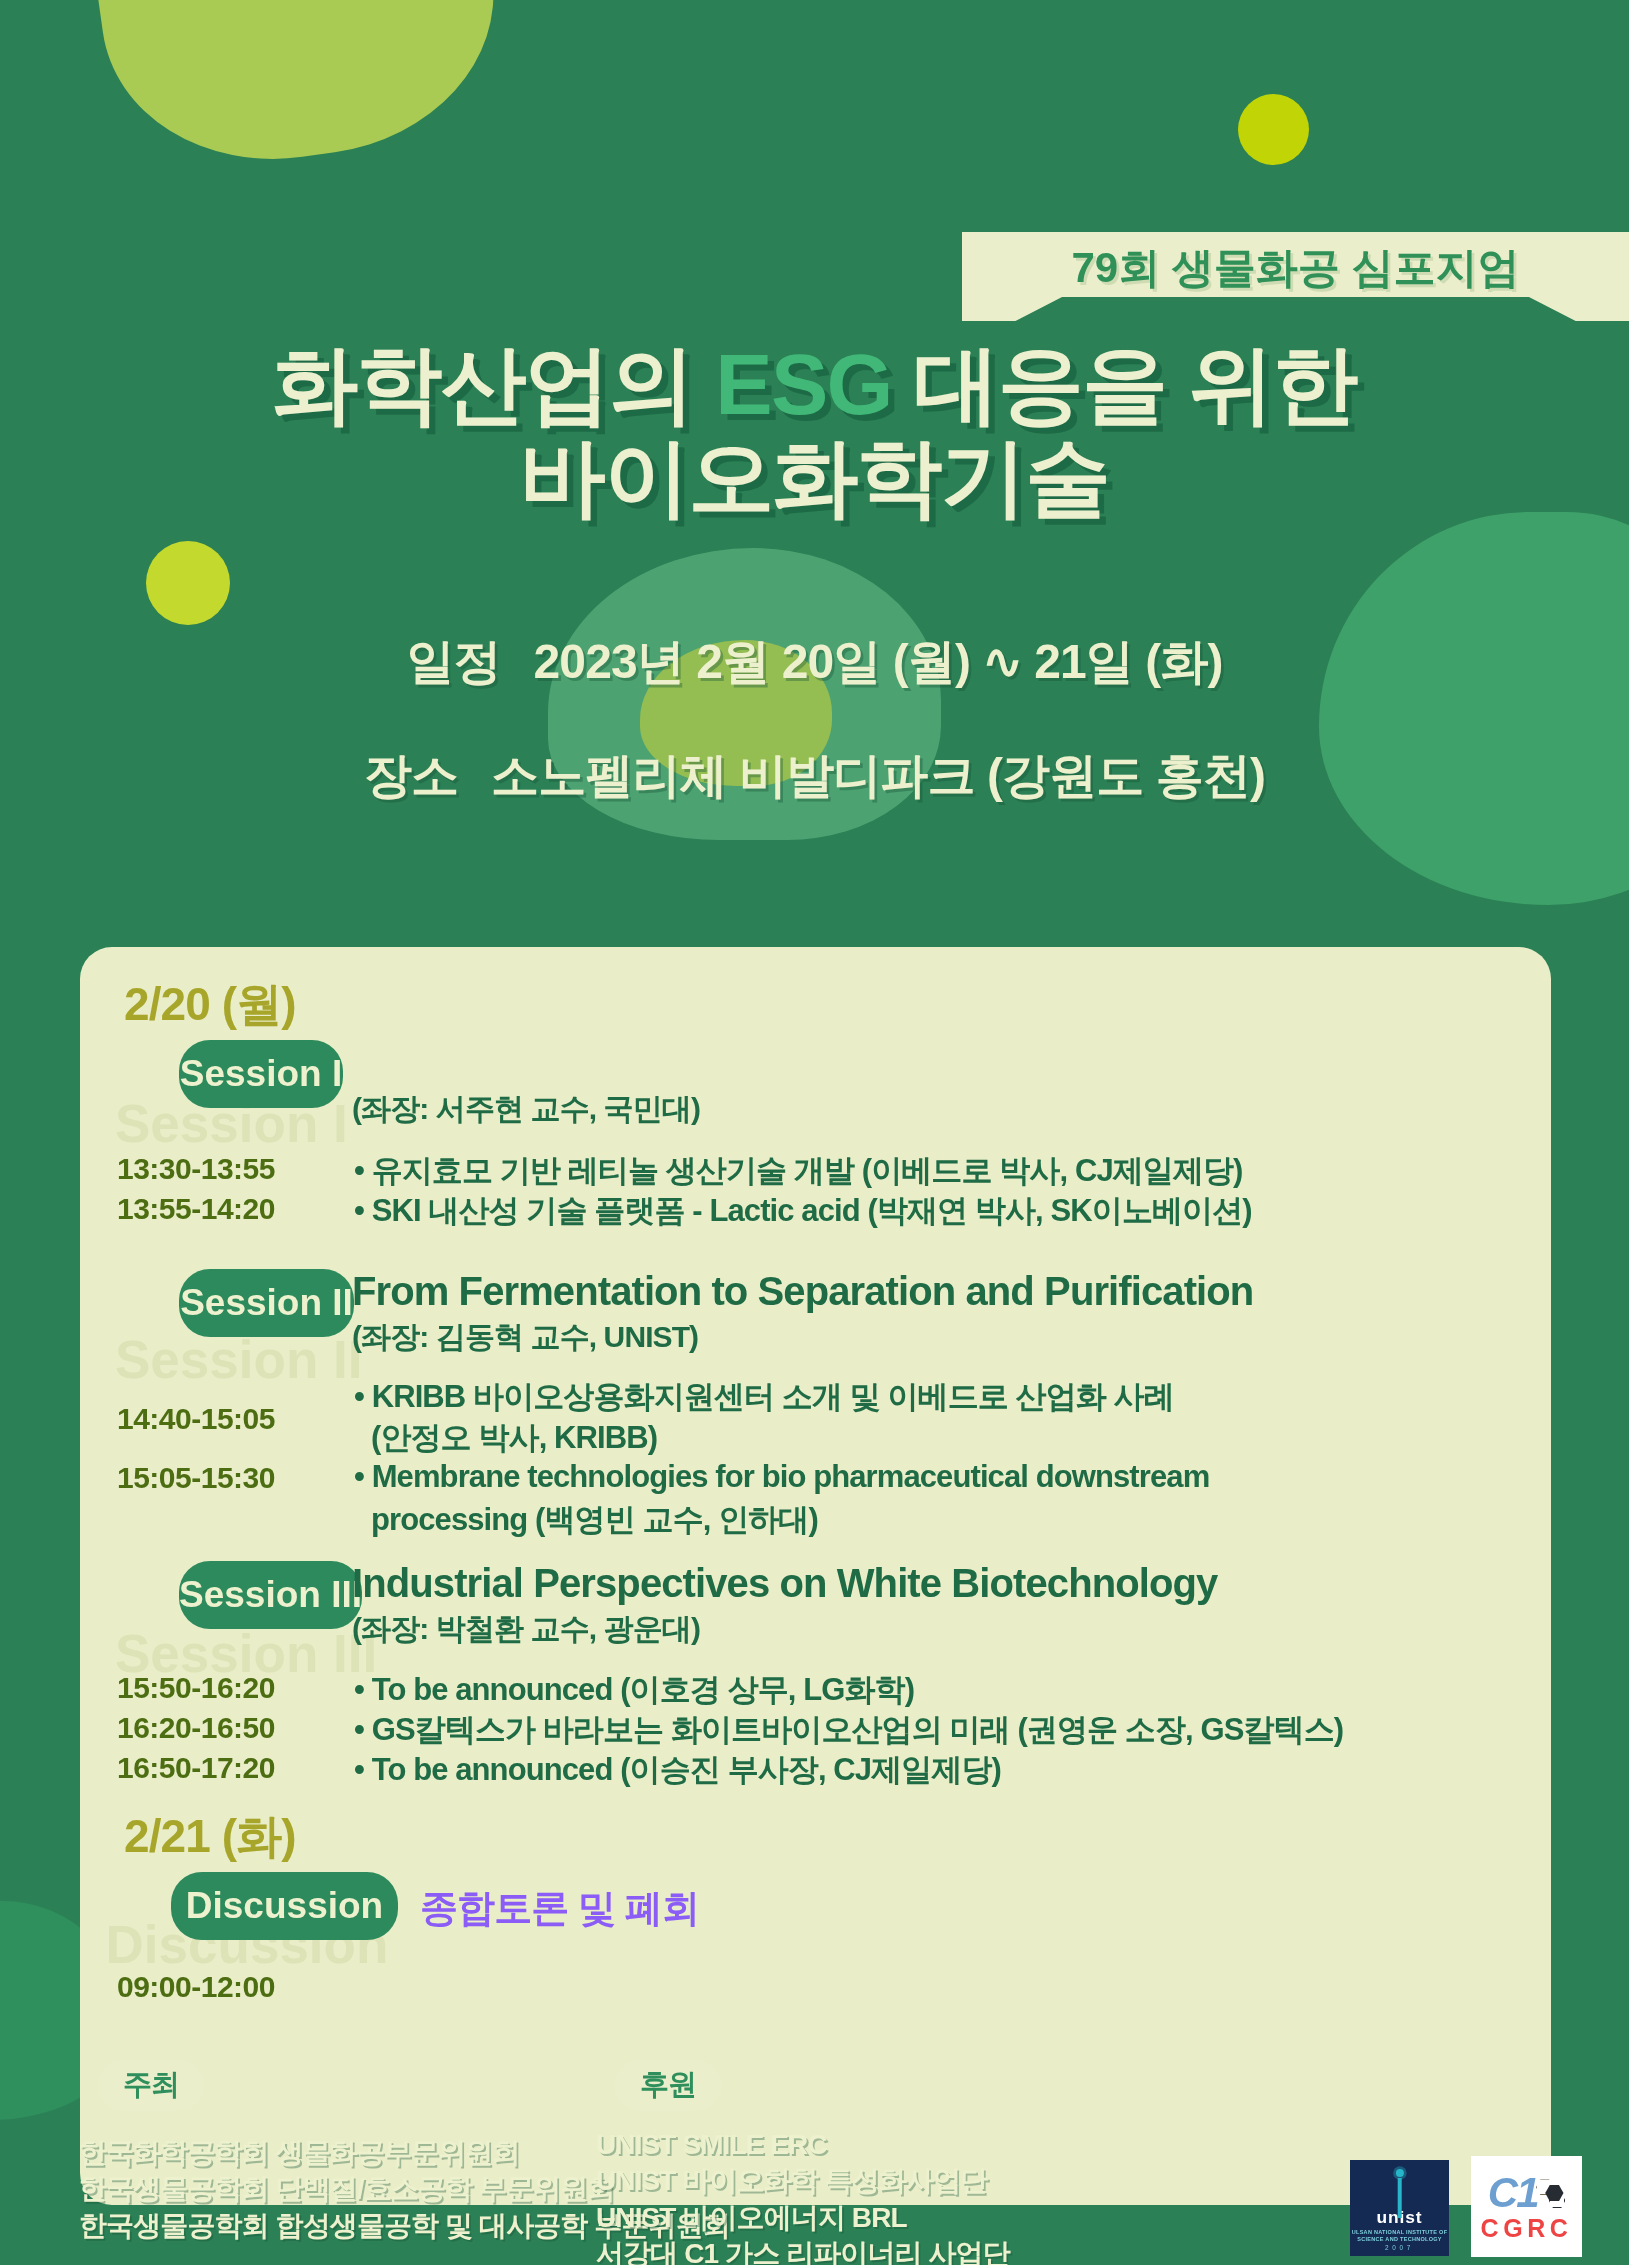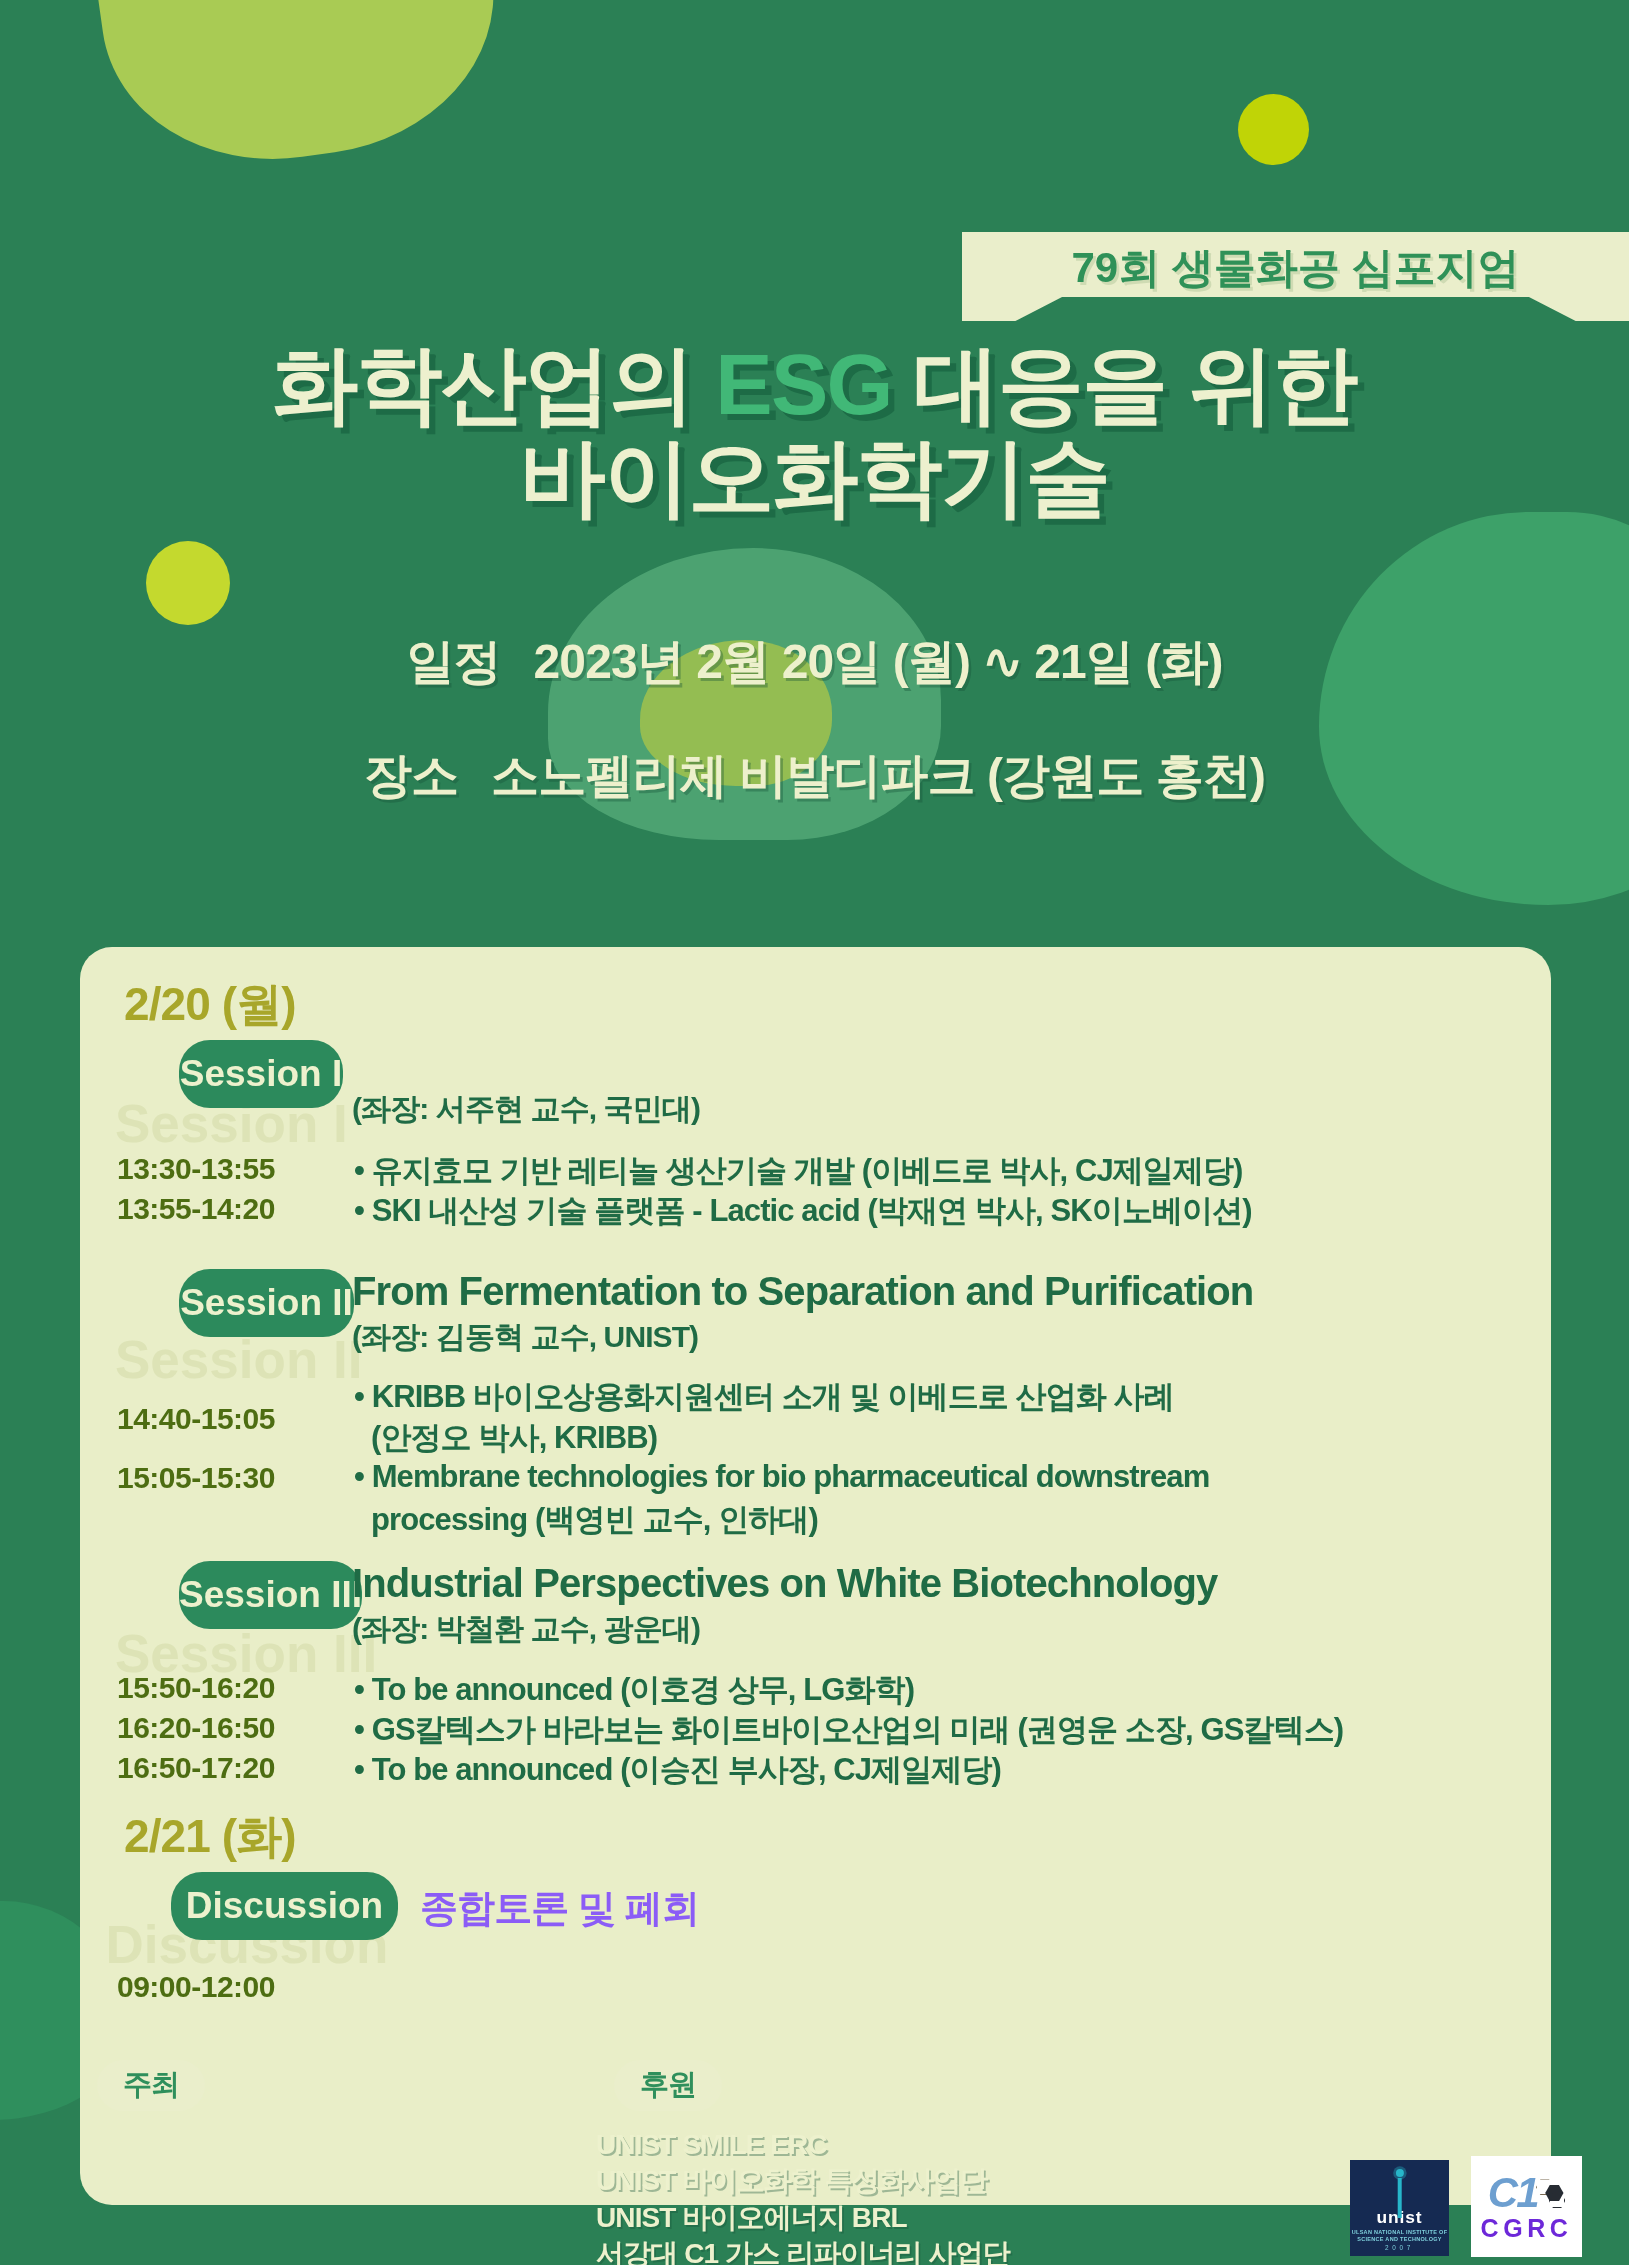"한국화학공학회 생물화공부문위원회" div.foot-list { html: none -> <div> <div>한국화학공학회 생물화공부문위원회</div> <div>한국생물공학회 단백질/효소공학 부문위원회</div> <div>한국생물공학회 합성생물공학 및 대사공학 부문위원회</div> </div> }
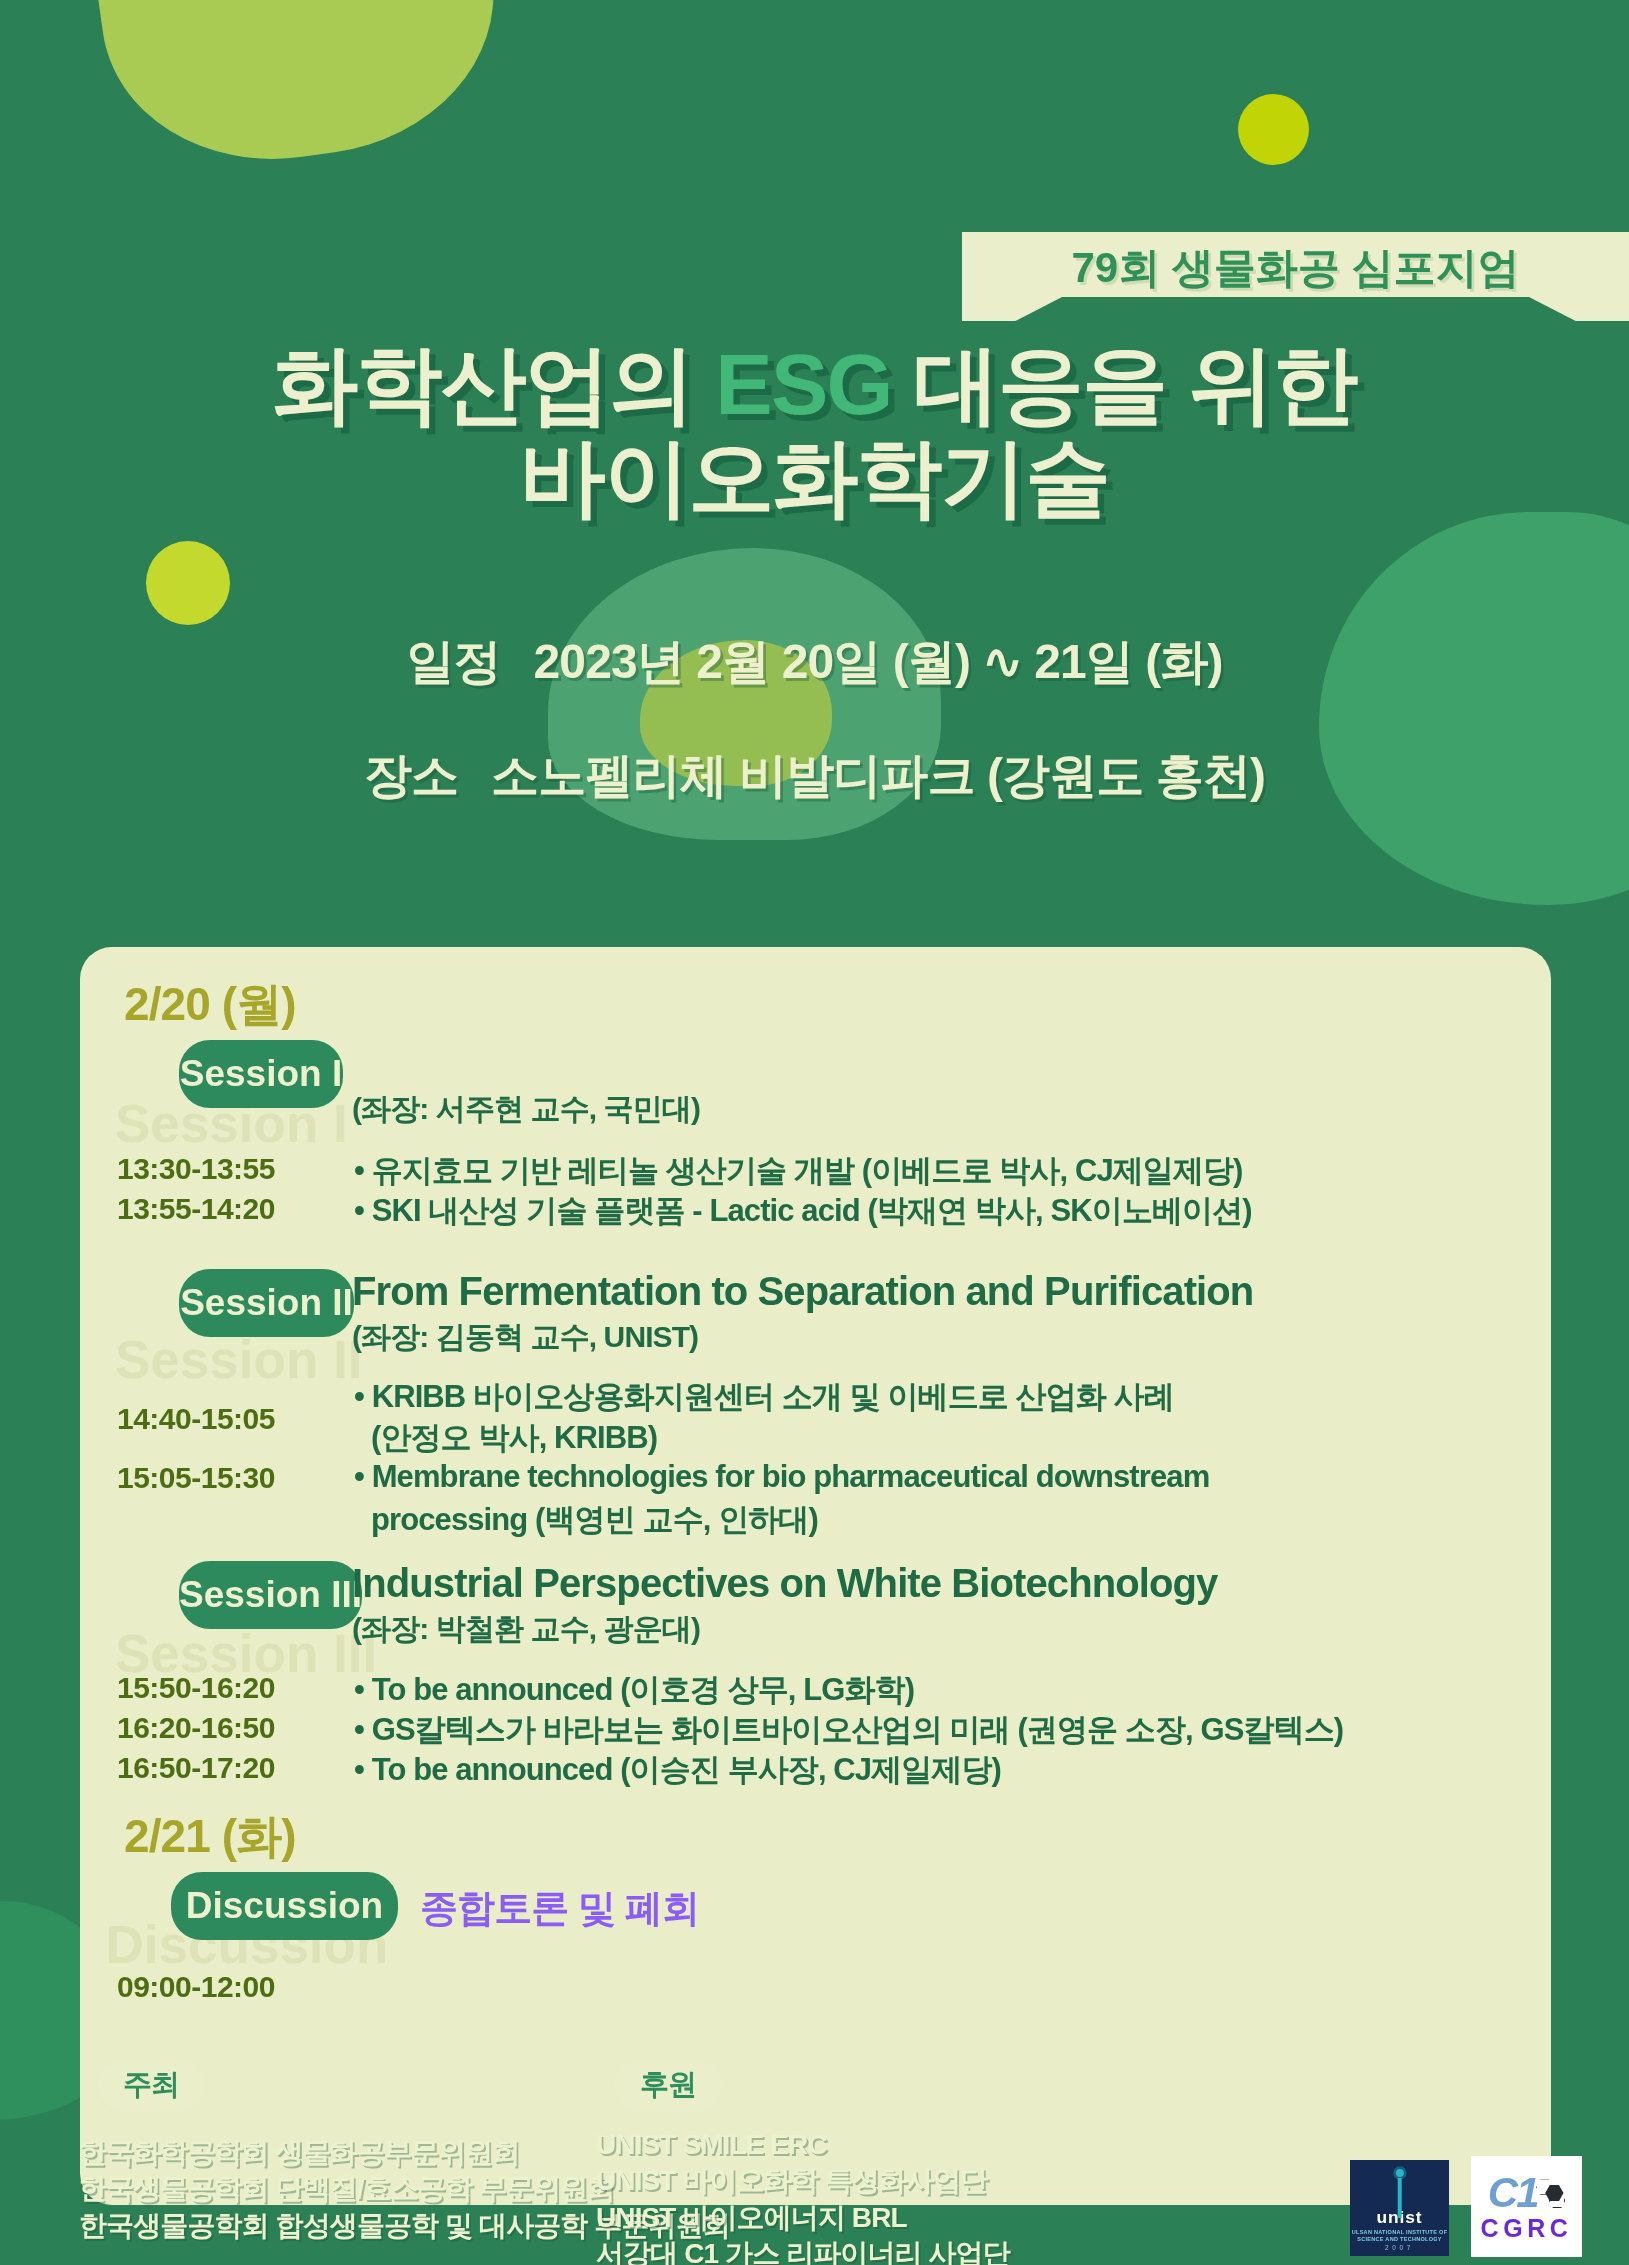"CGRC" .cgrc-bot { color: #6d28d9 -> #ef4444 }
